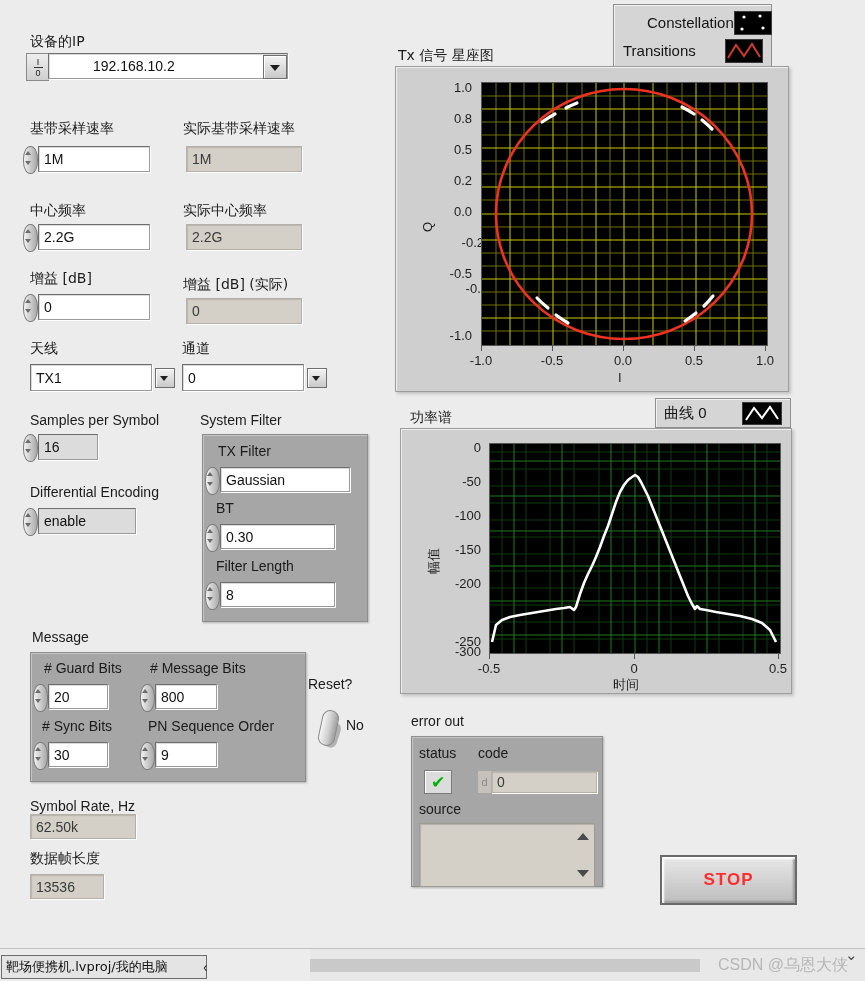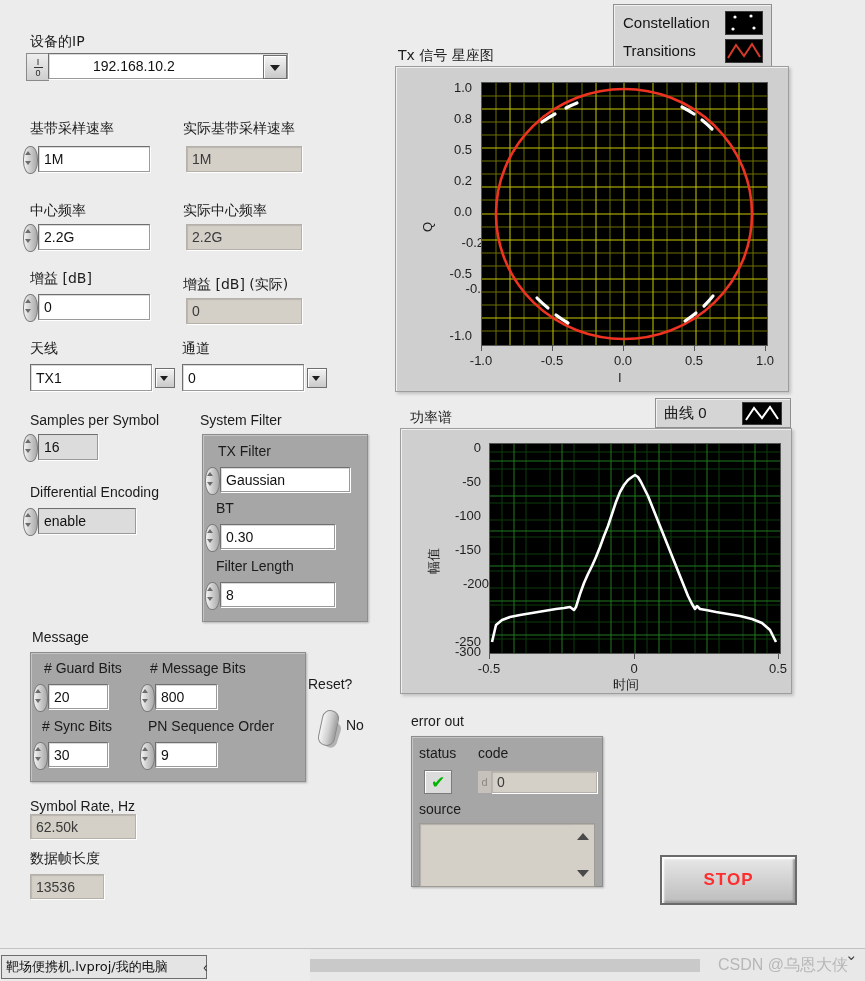"Constellation" span.legname { margin-left: none -> 24px }
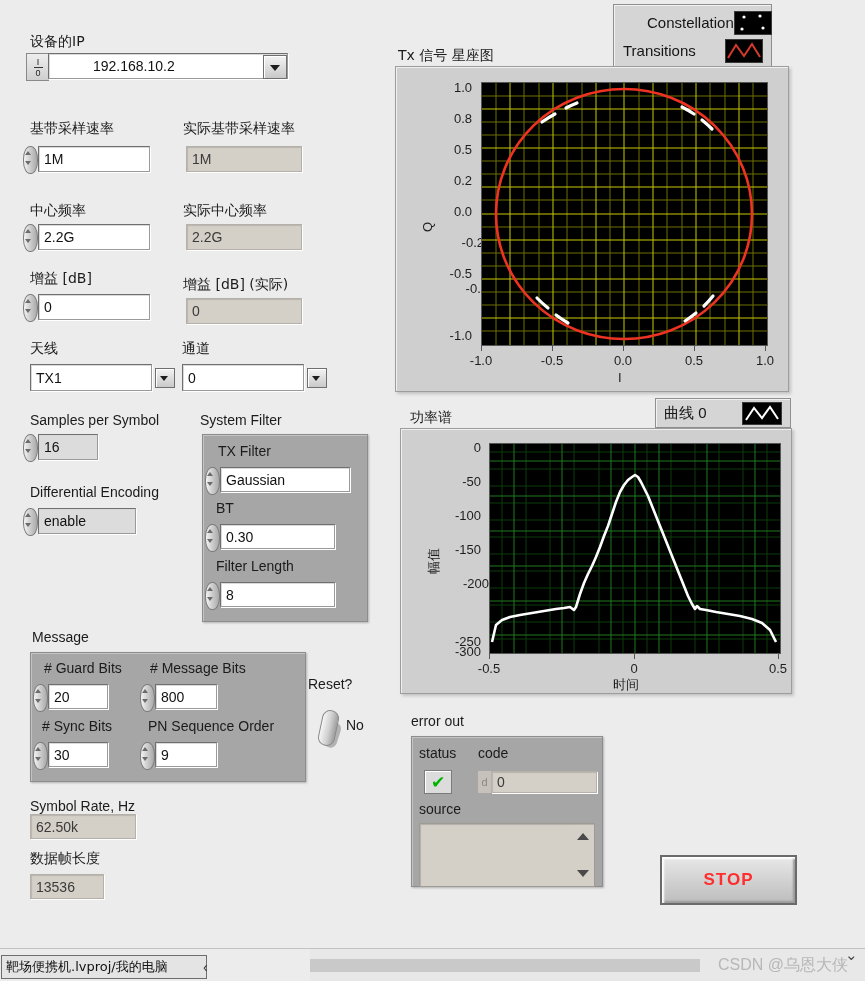"-200" div.axlabel { margin-left: 8px -> none }
